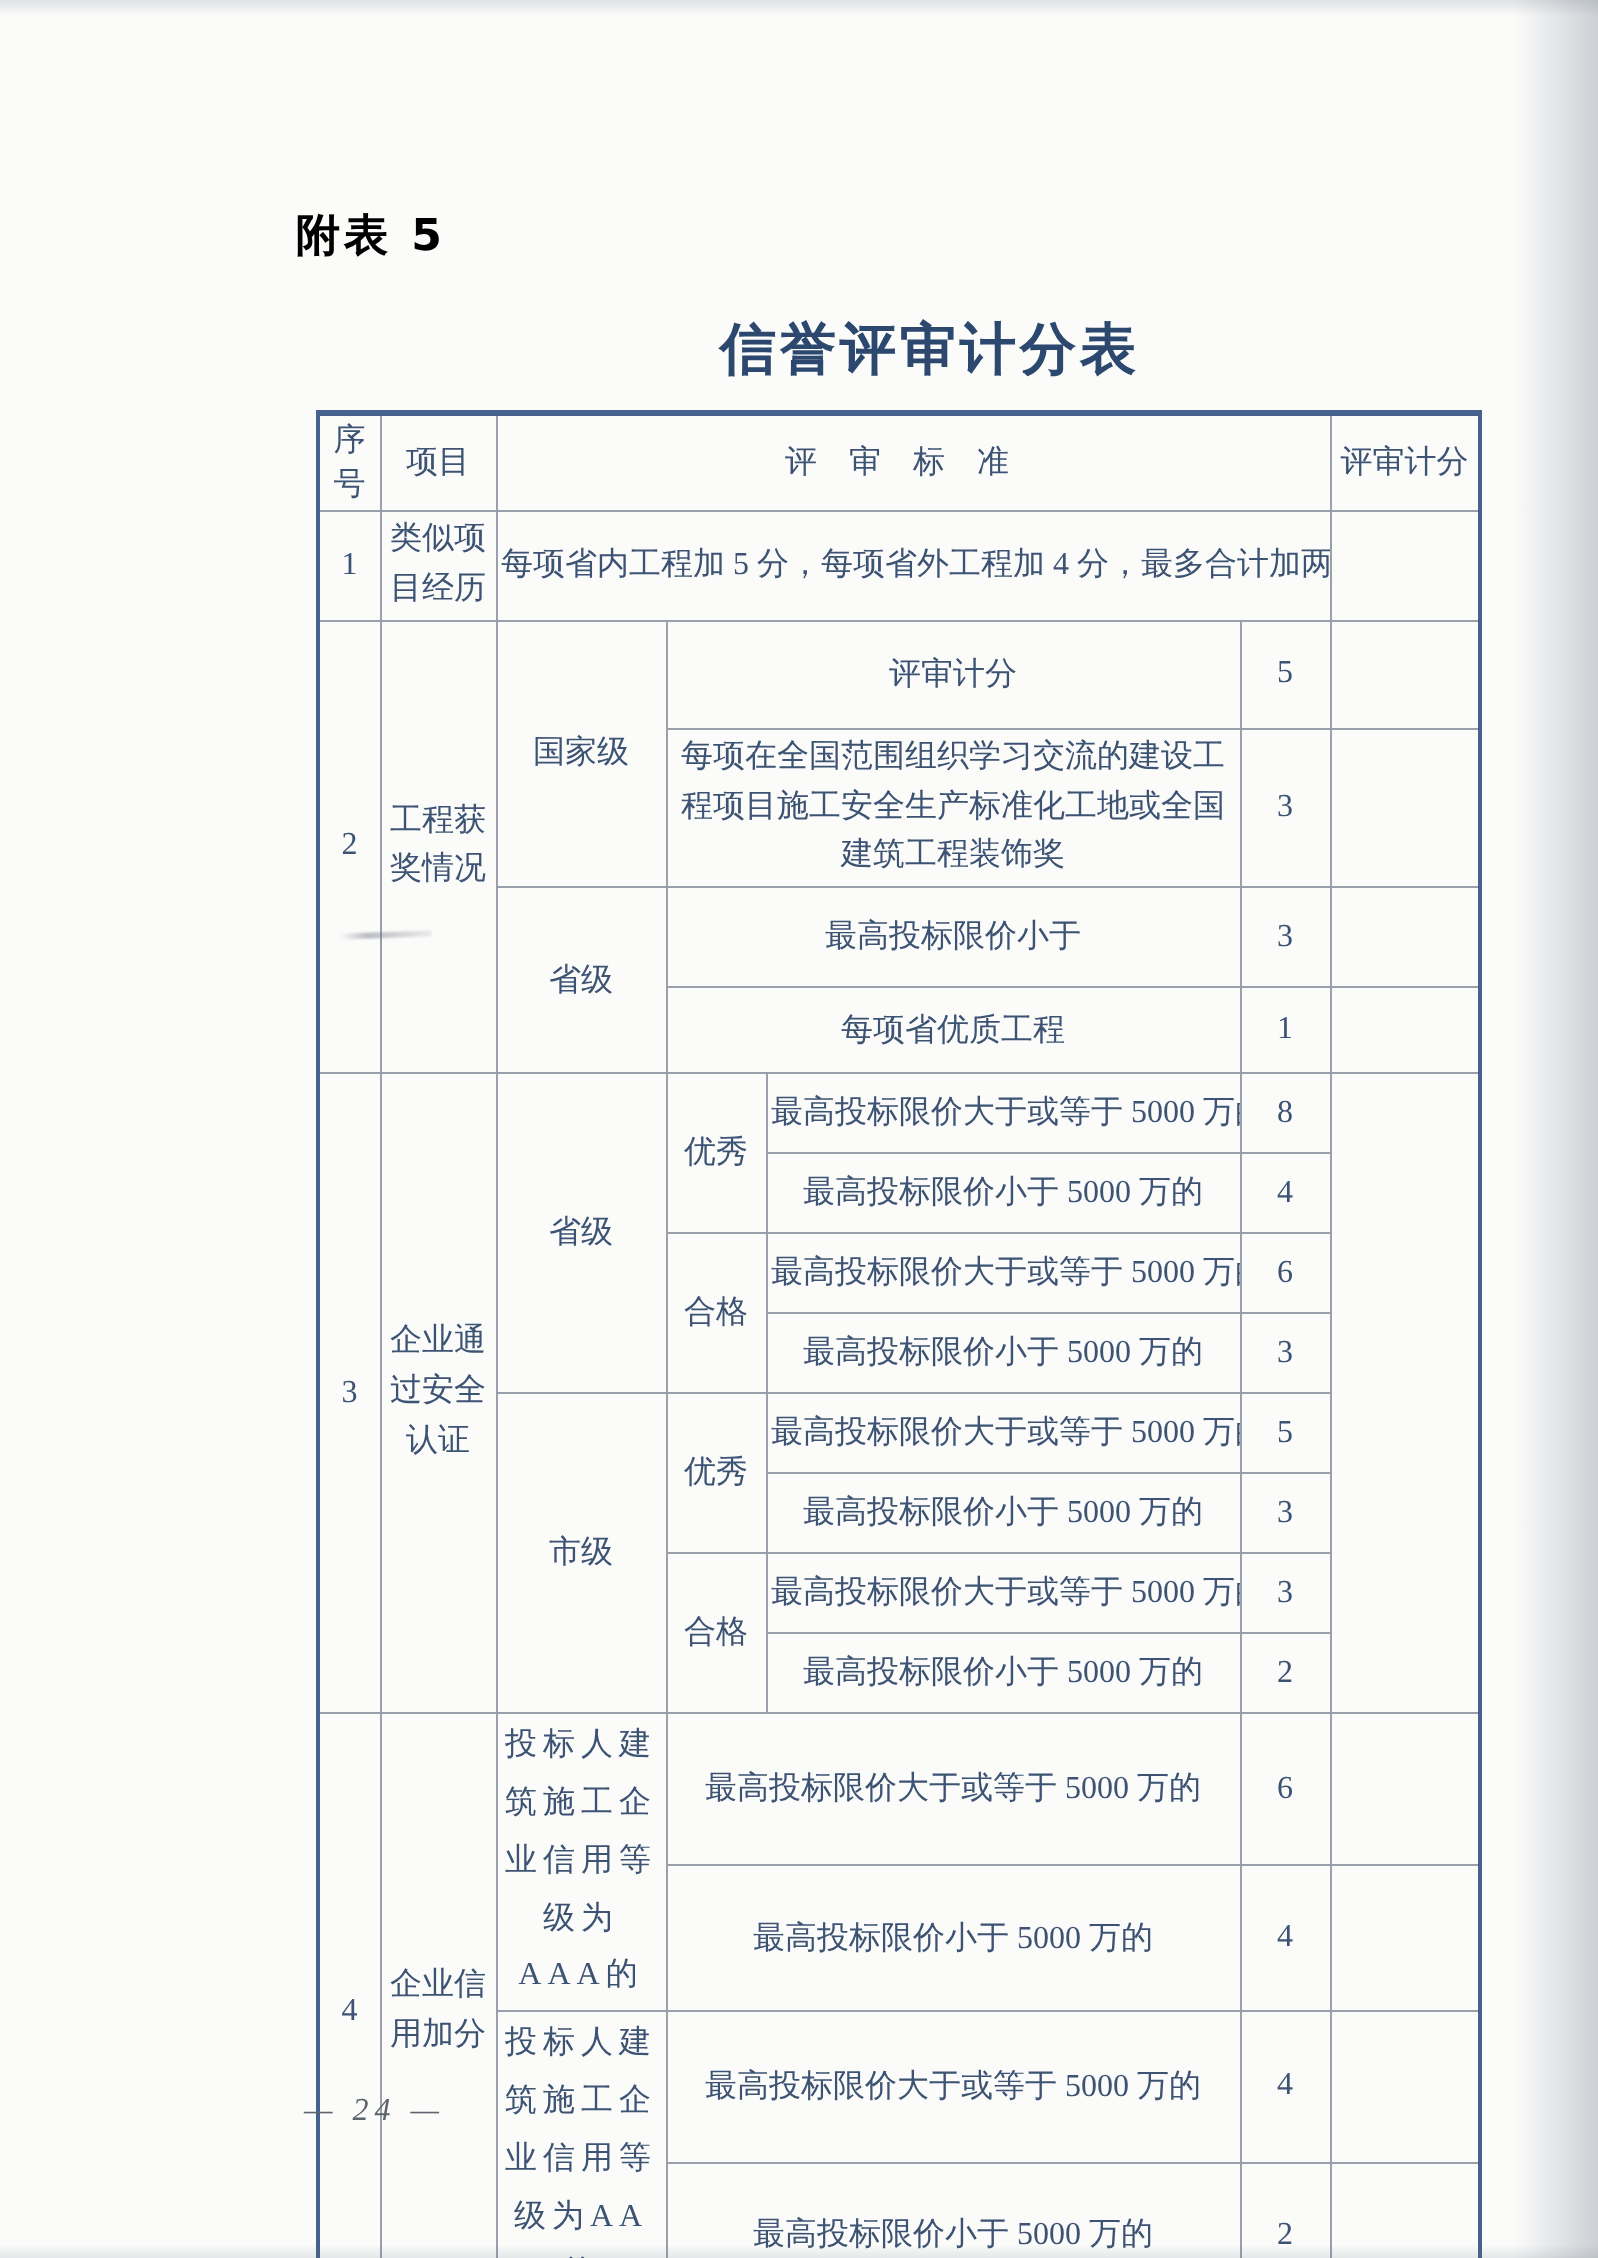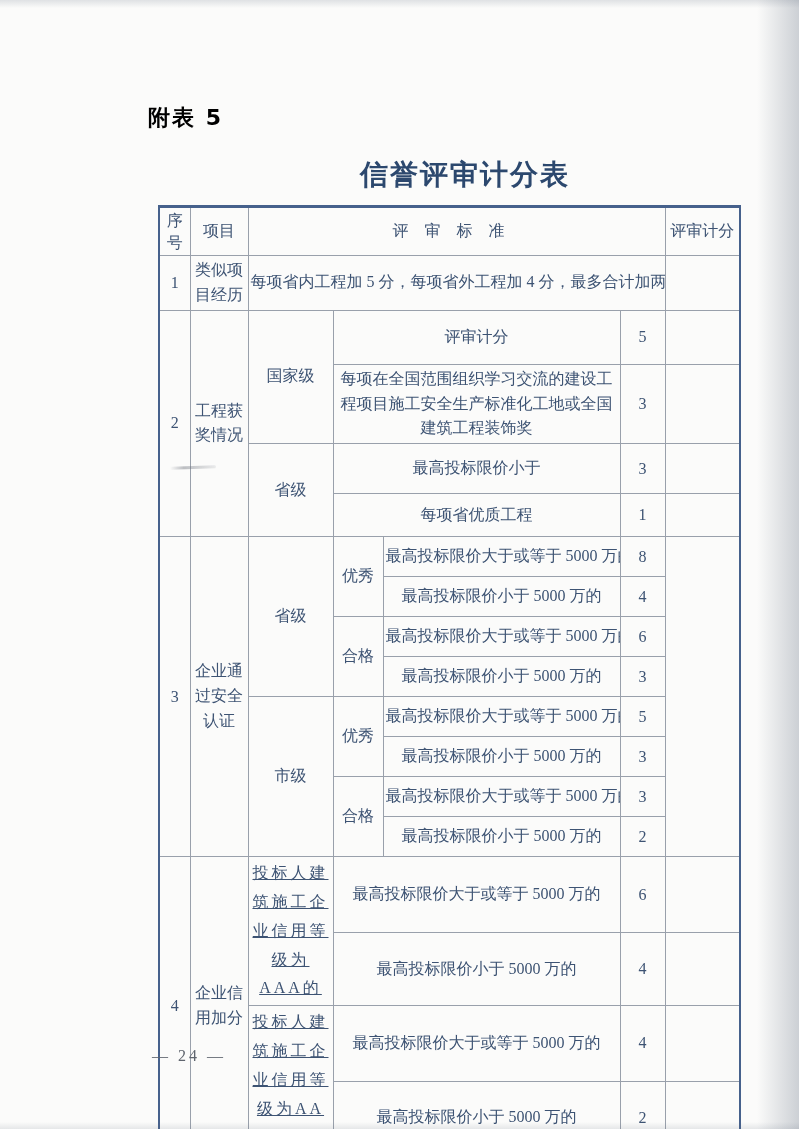"投标人建筑施工企业信用等级为AAA的" .cred { text-decoration: underline -> none }
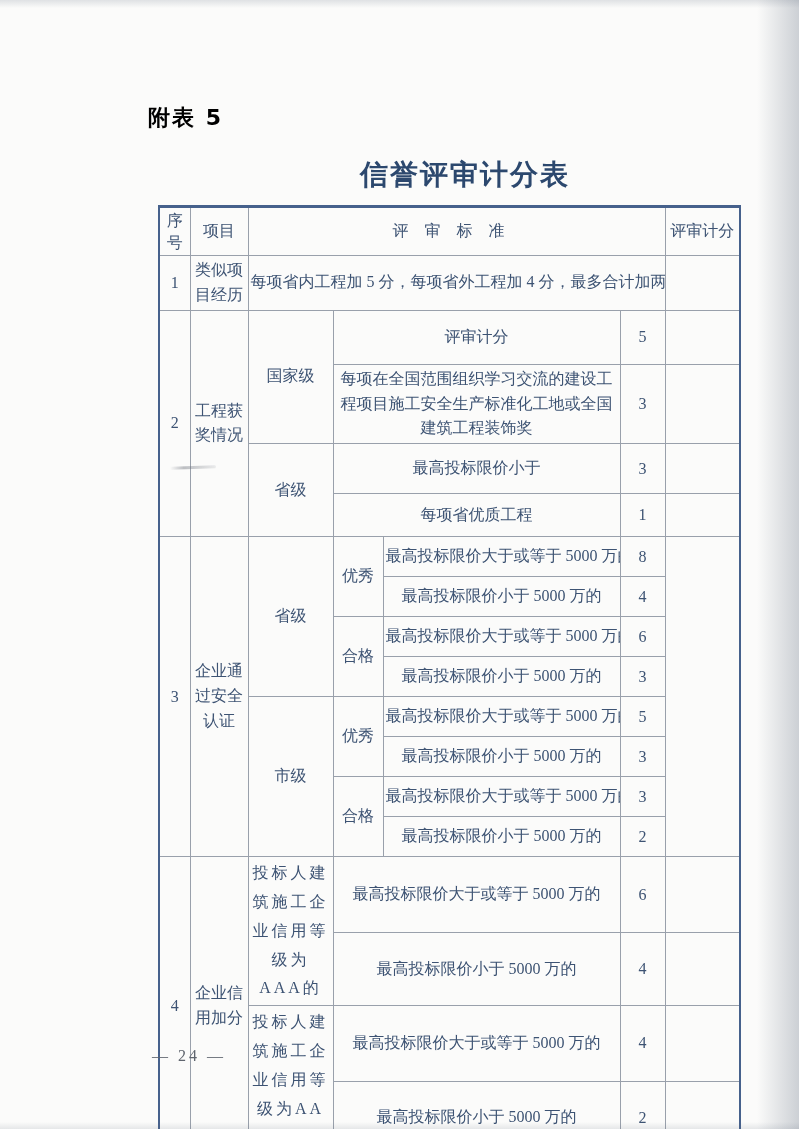"— 24 —" .page-number { font-style: none -> italic }
